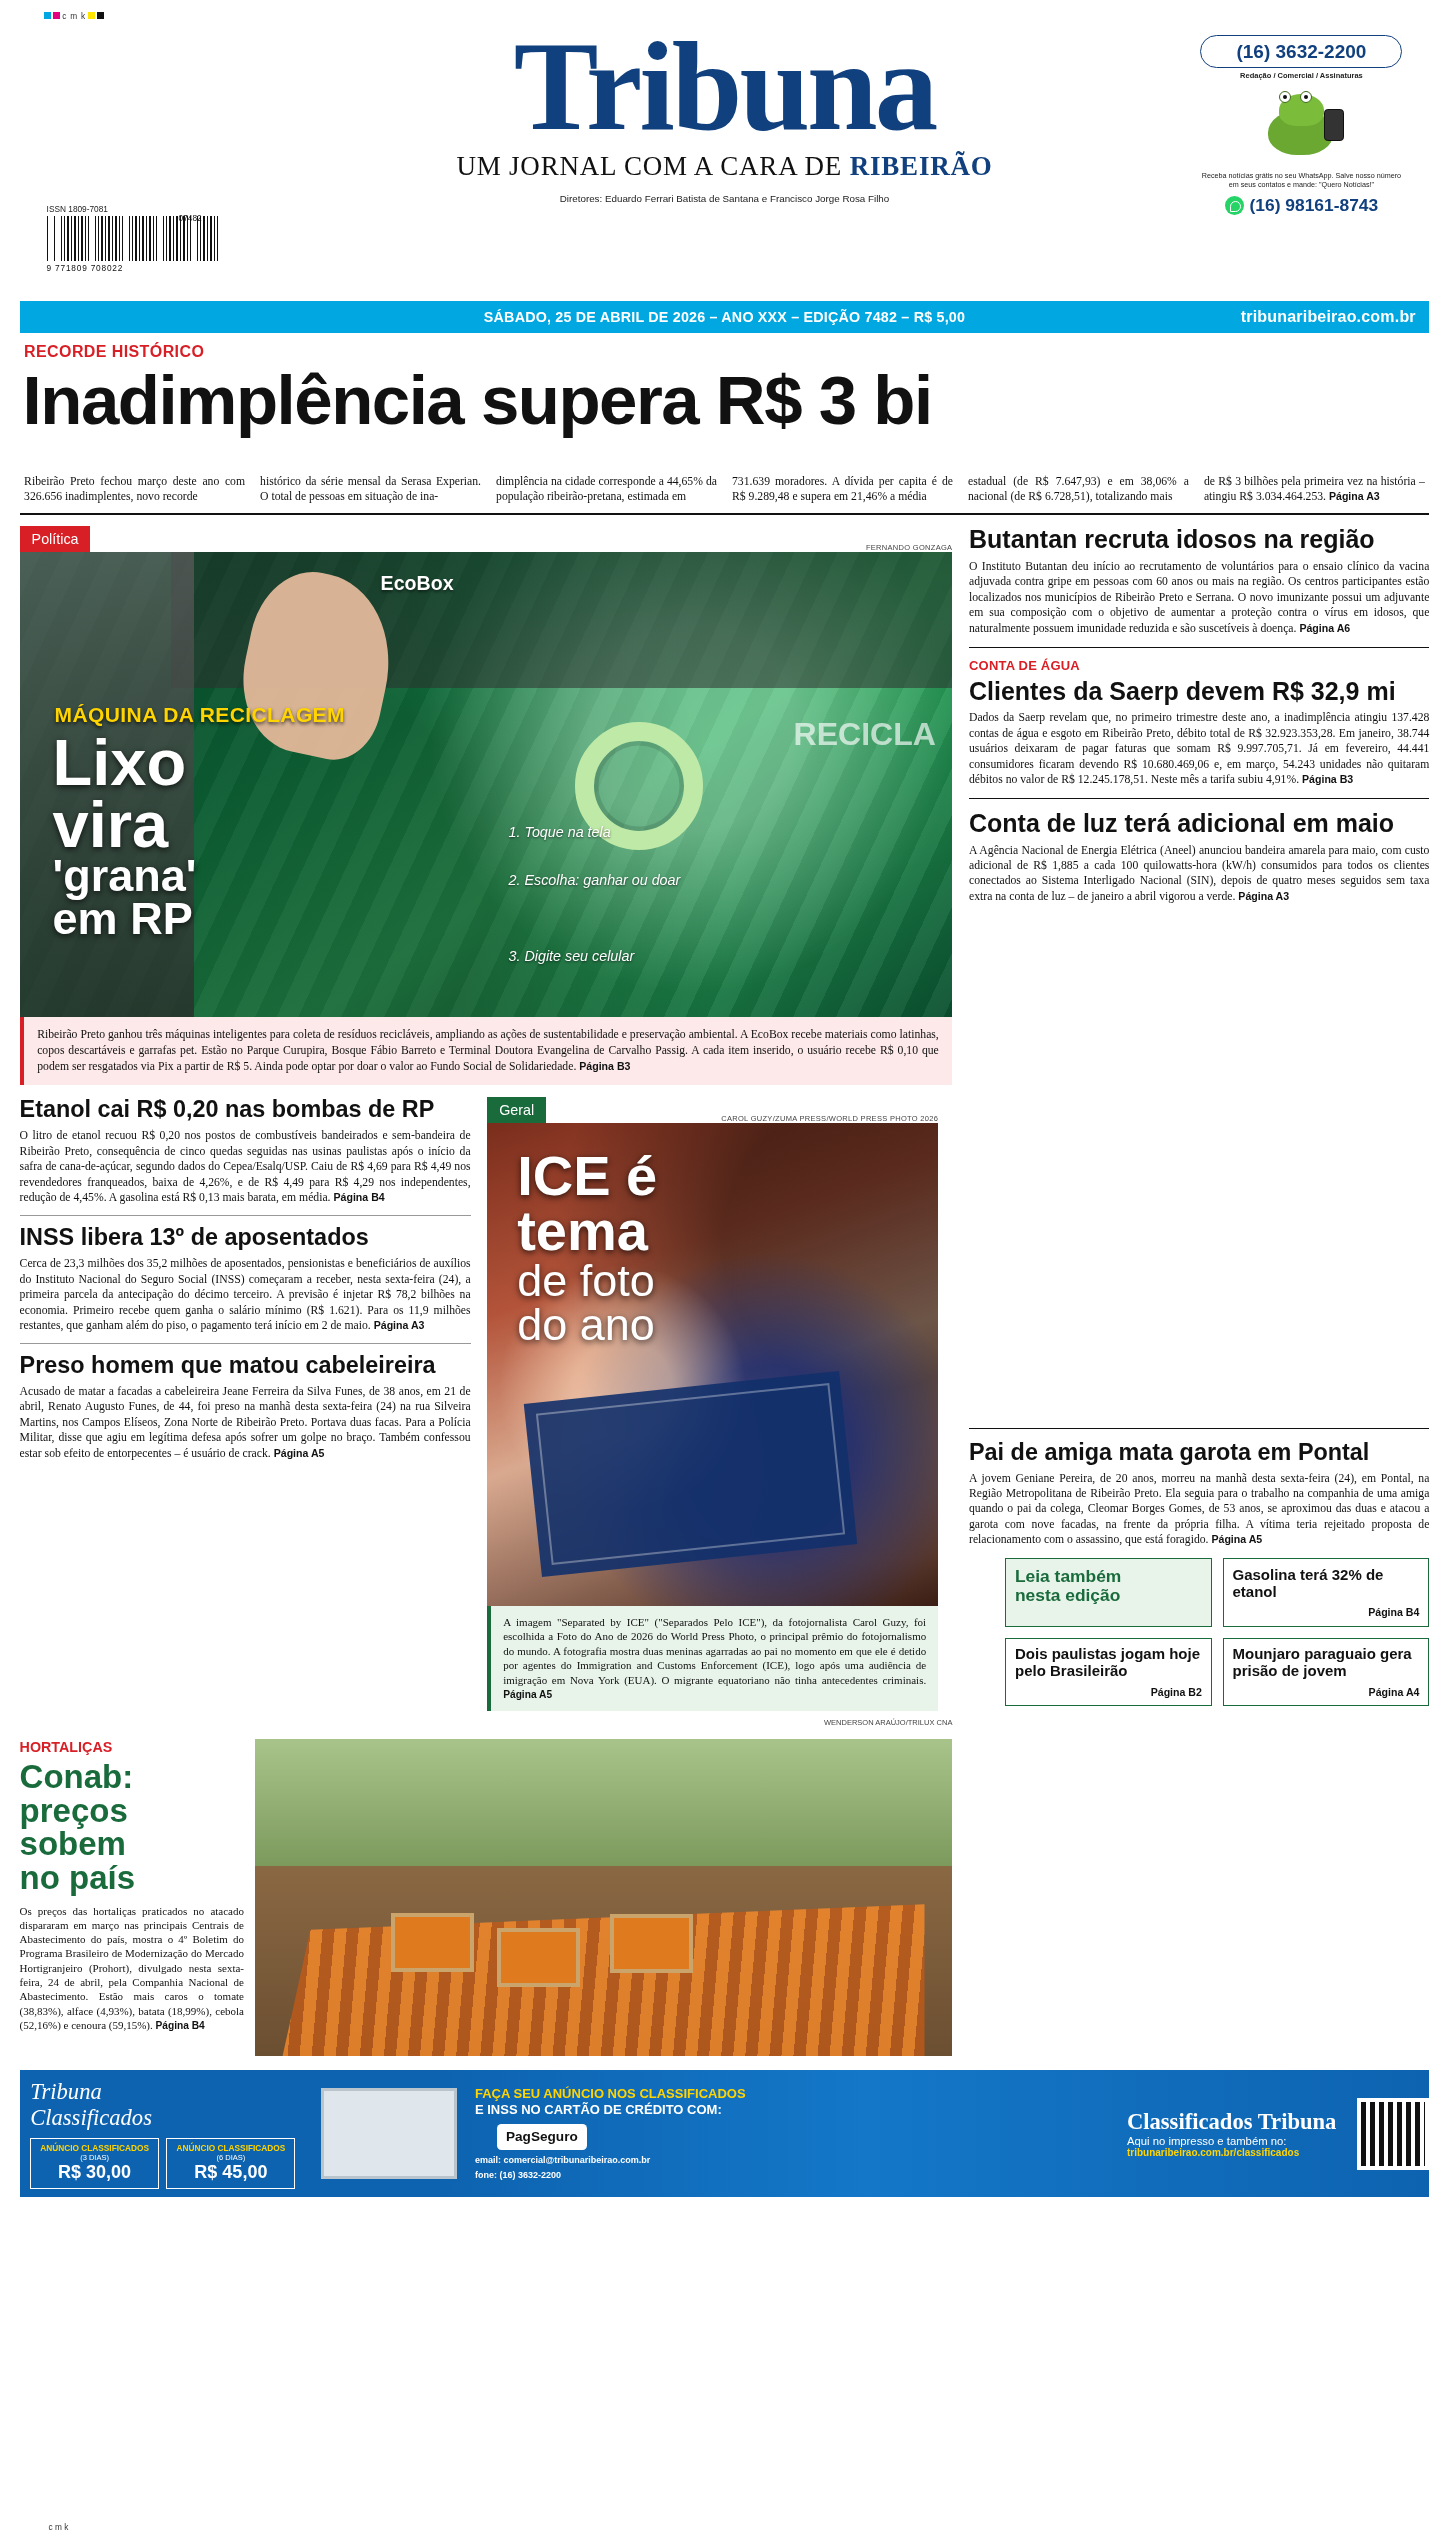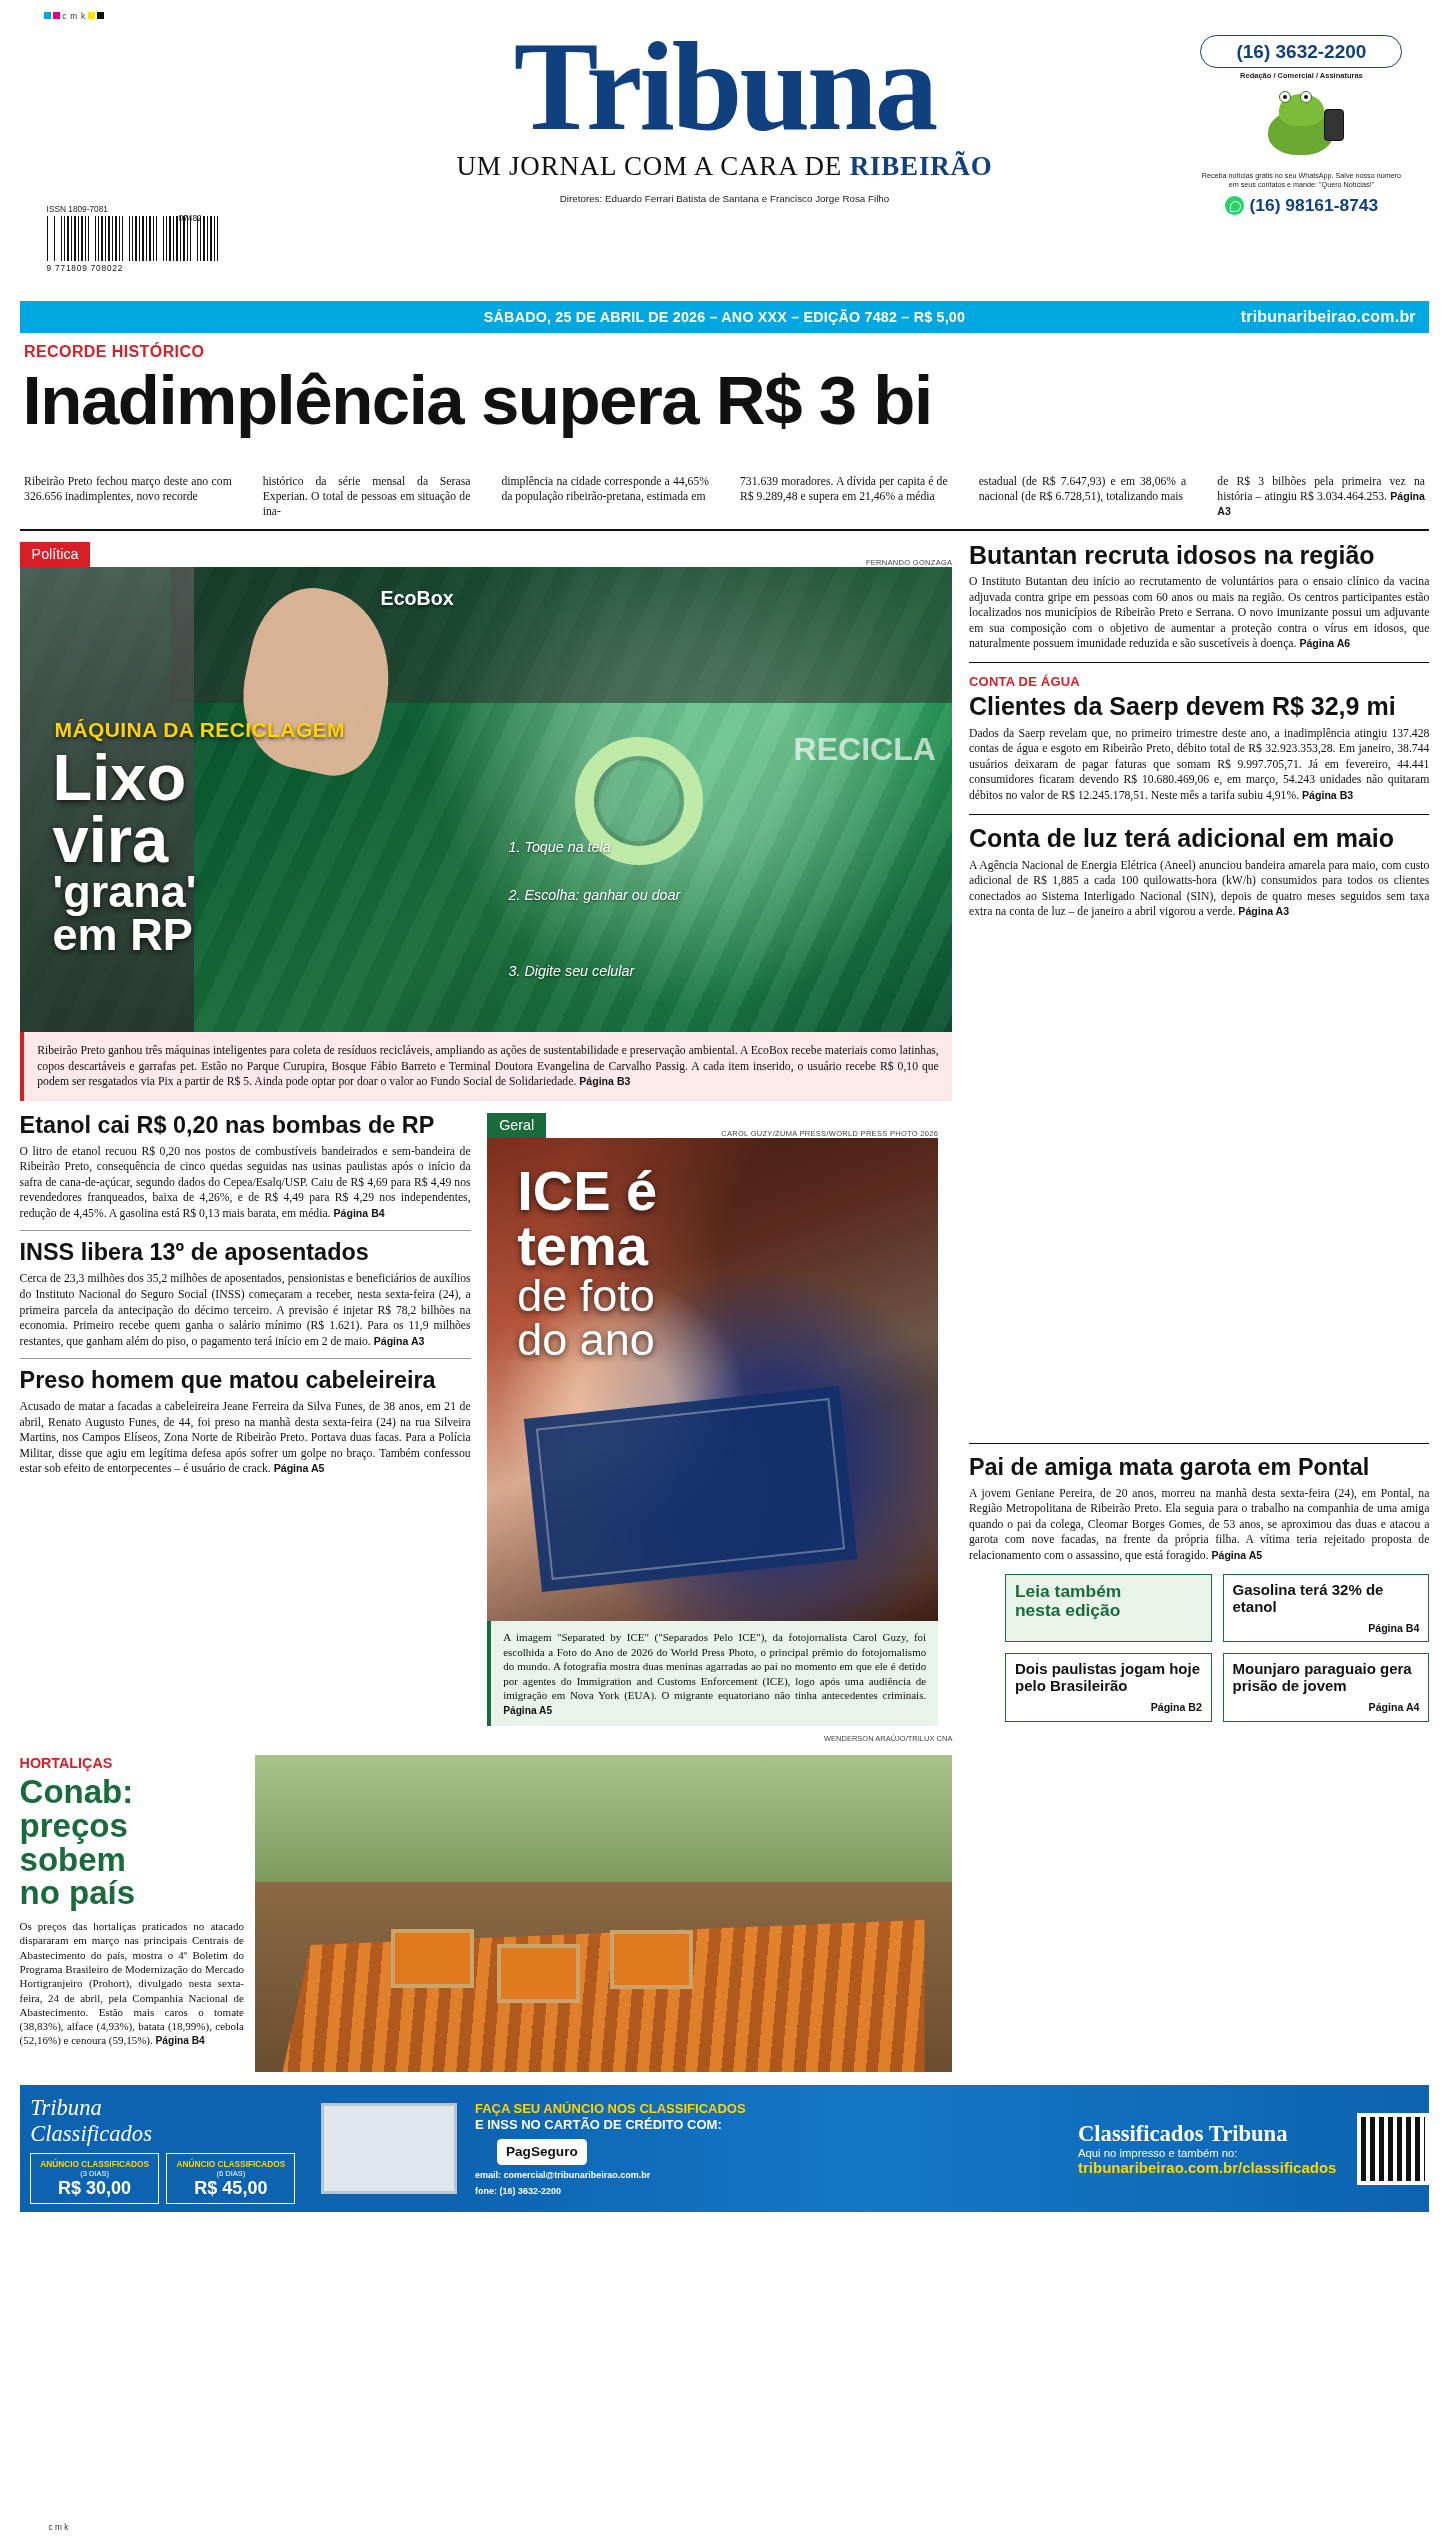"Ribeirão Preto fechou março deste" .lead-cols { gap: 31px -> 15px }
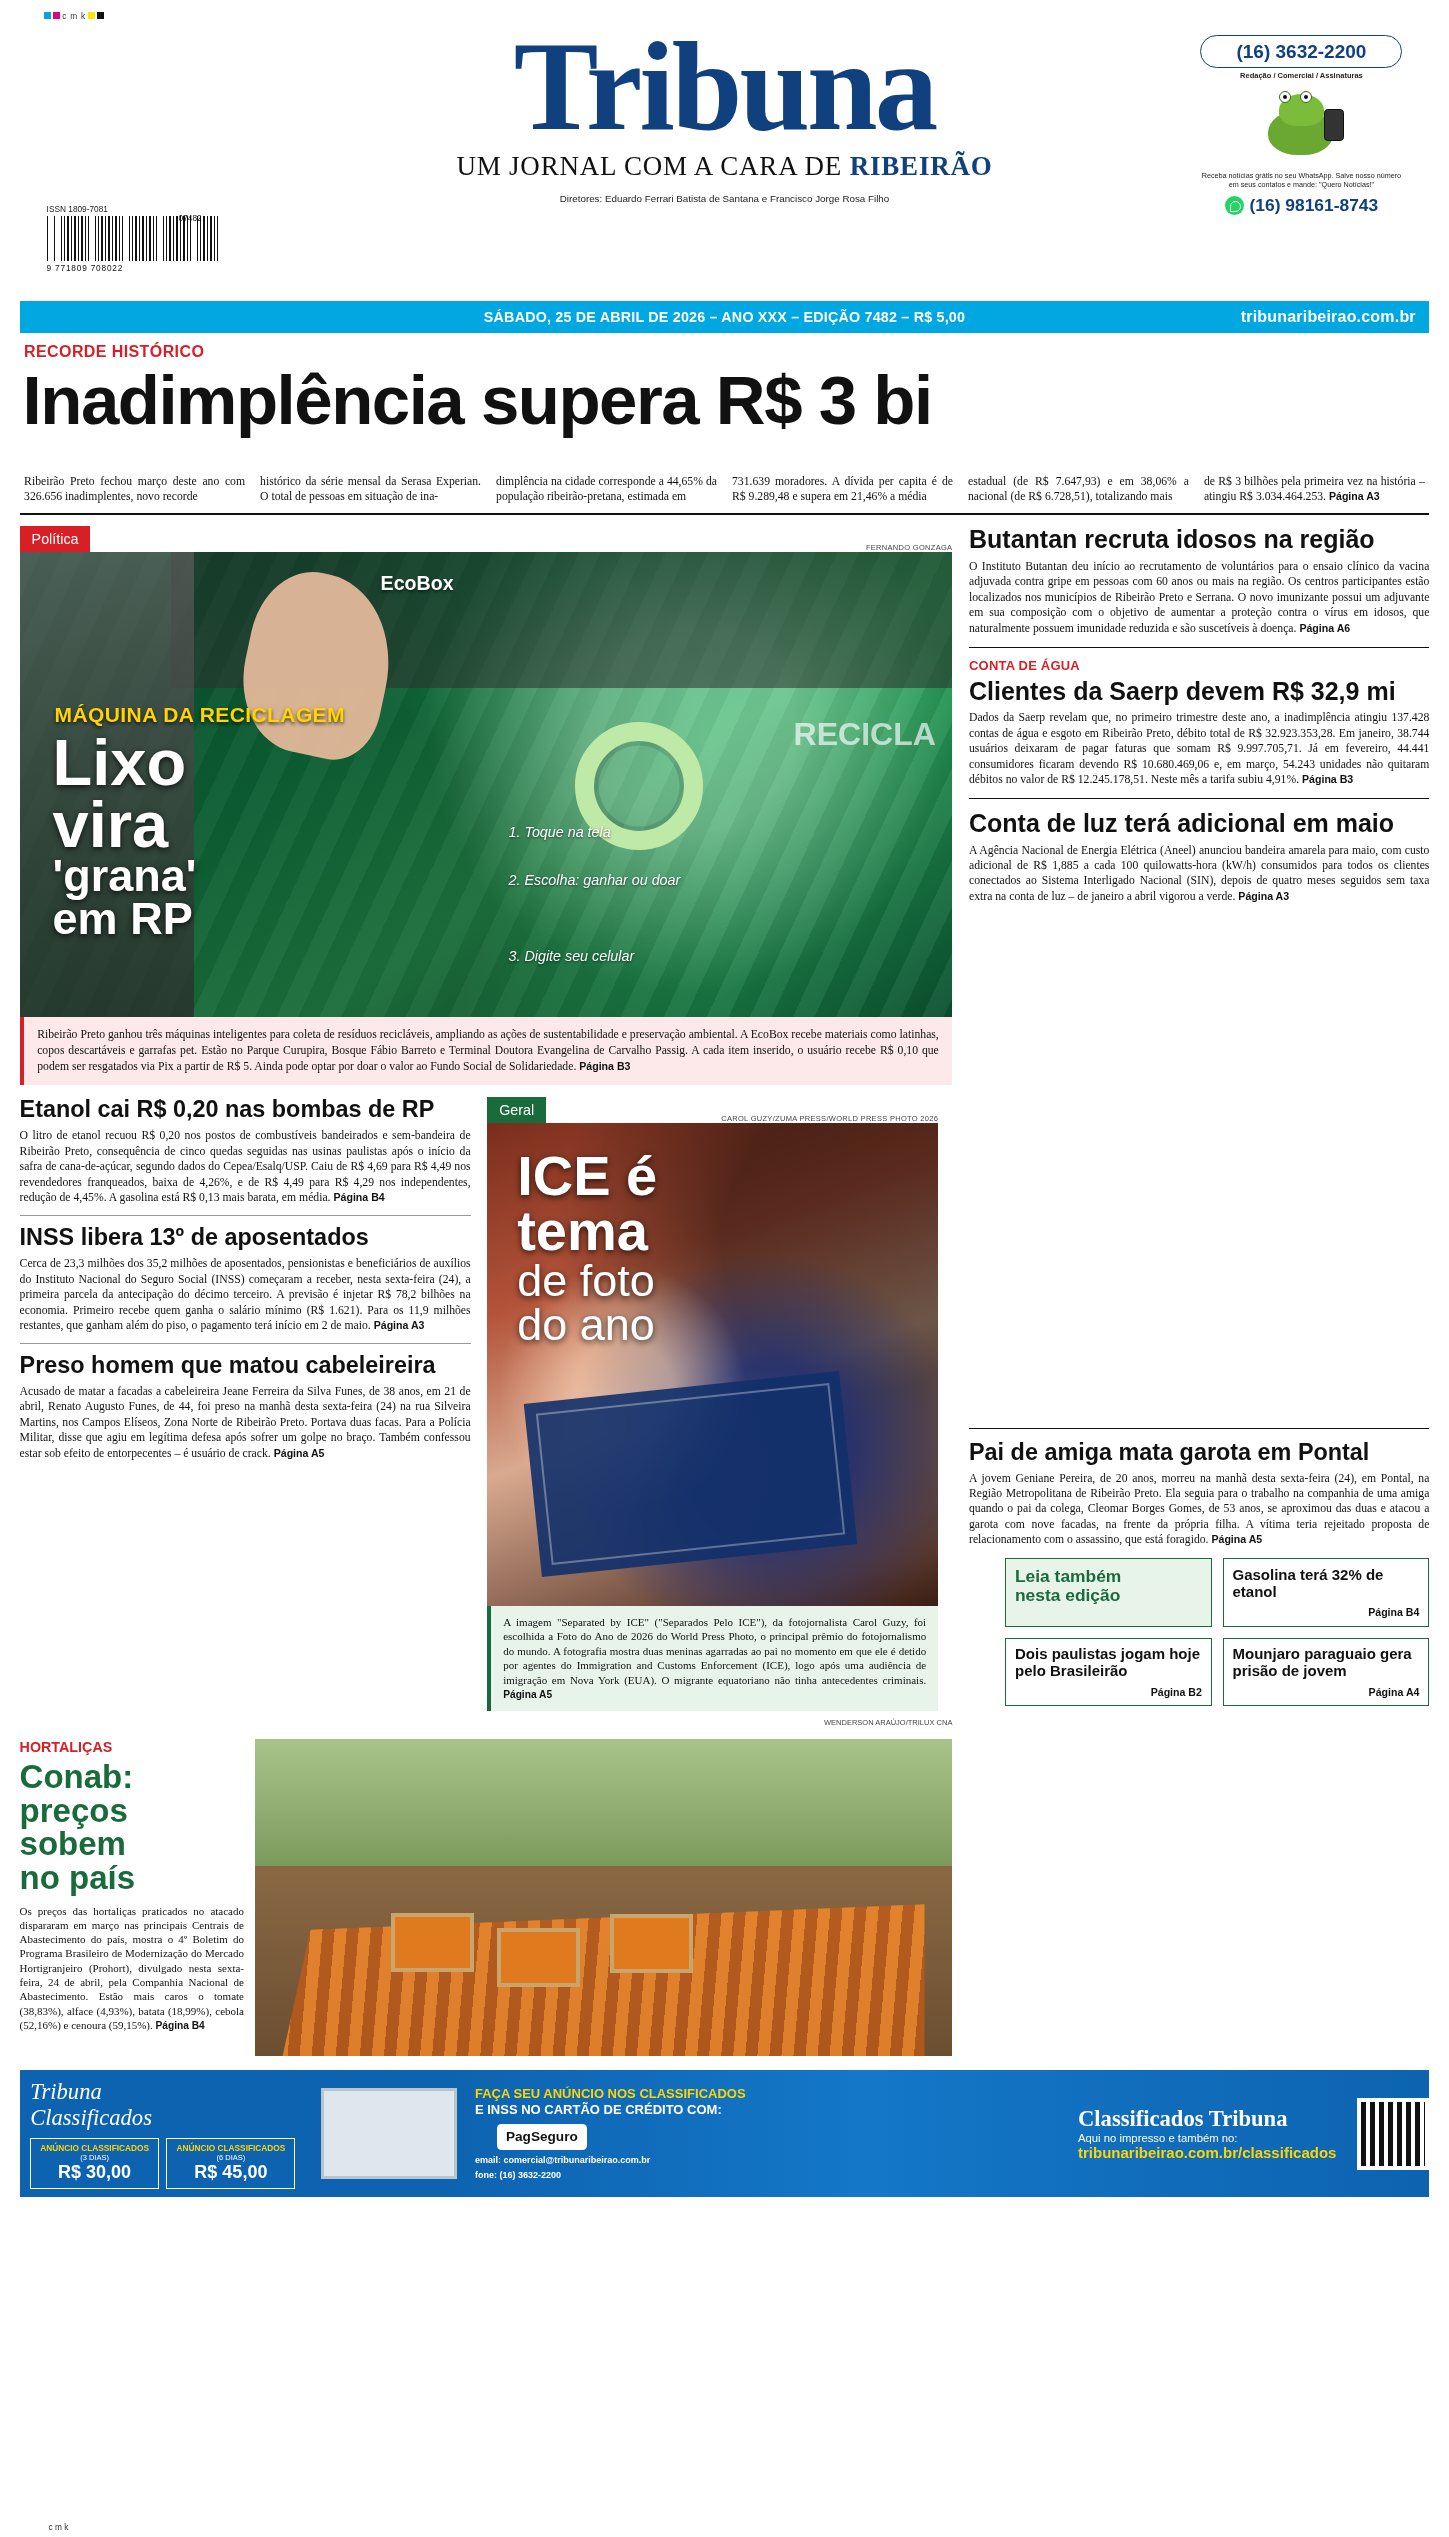"tribunaribeirao.com.br/classificados" .footad .right .t3 { font-size: 15px -> 10px }
